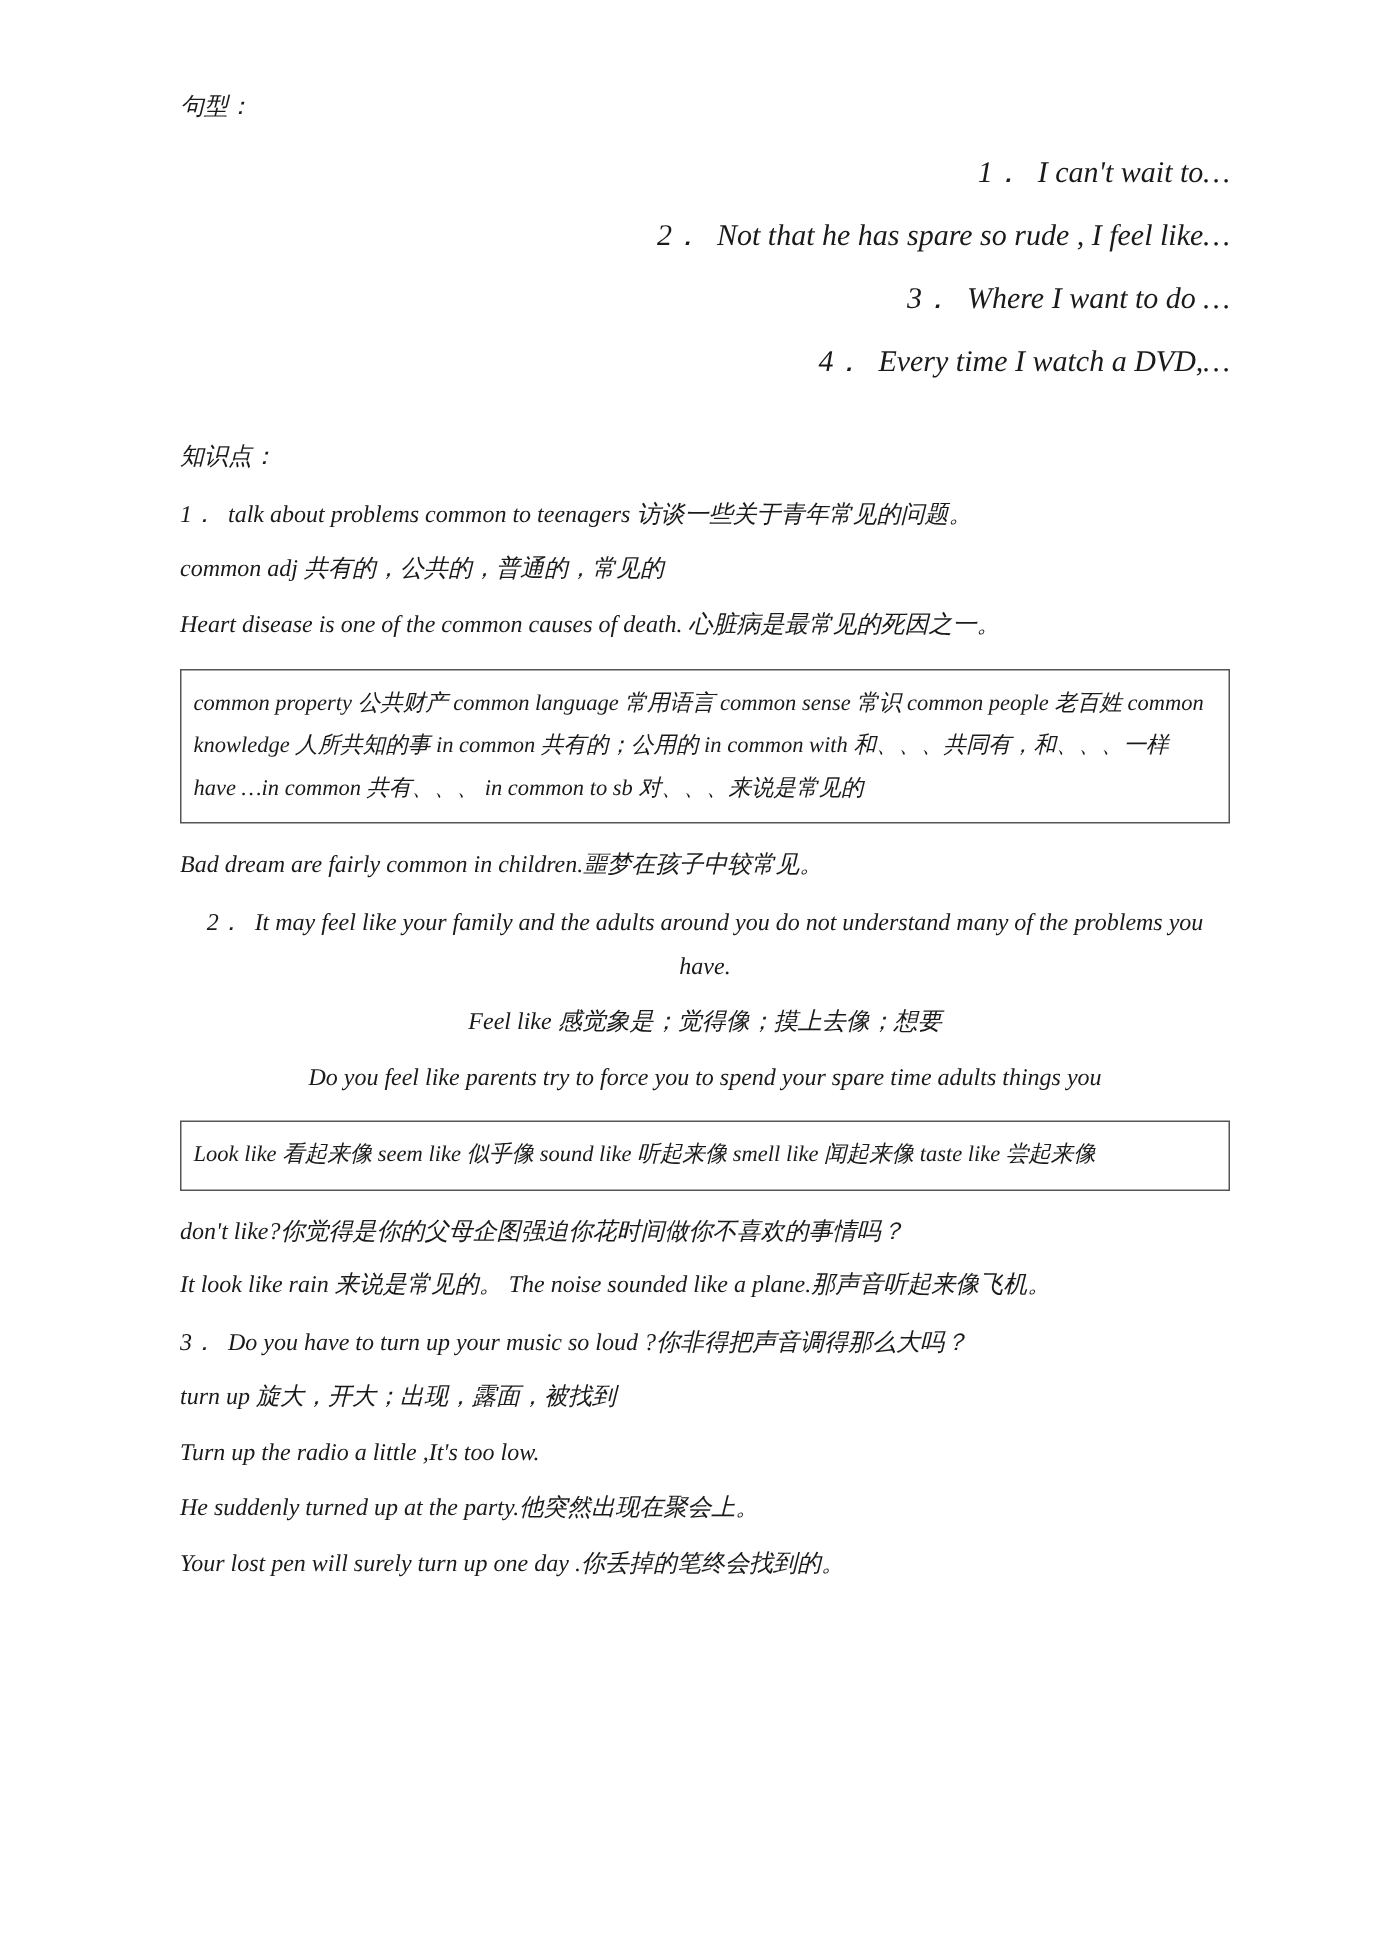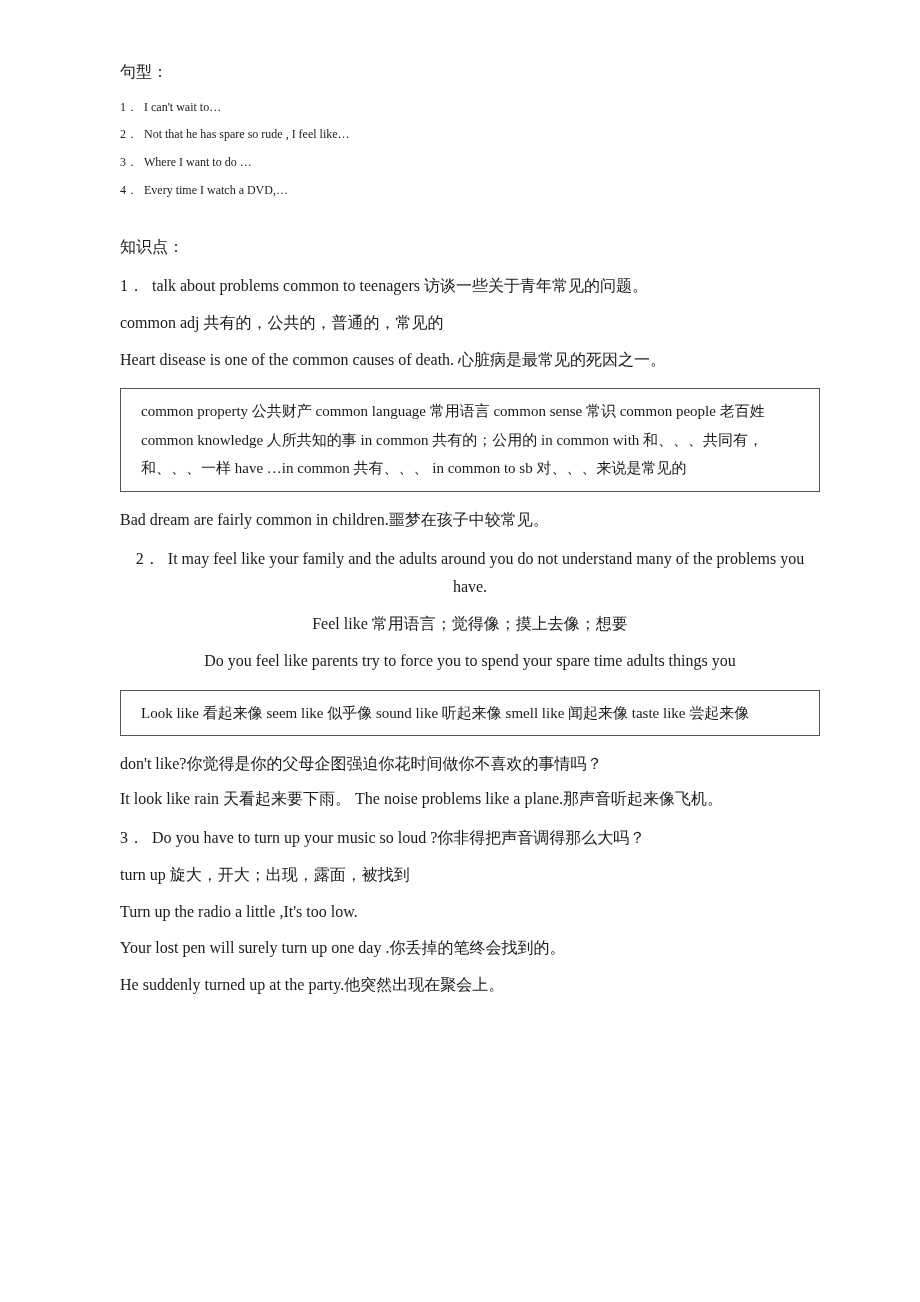"句型：" * { font-style: none -> italic }
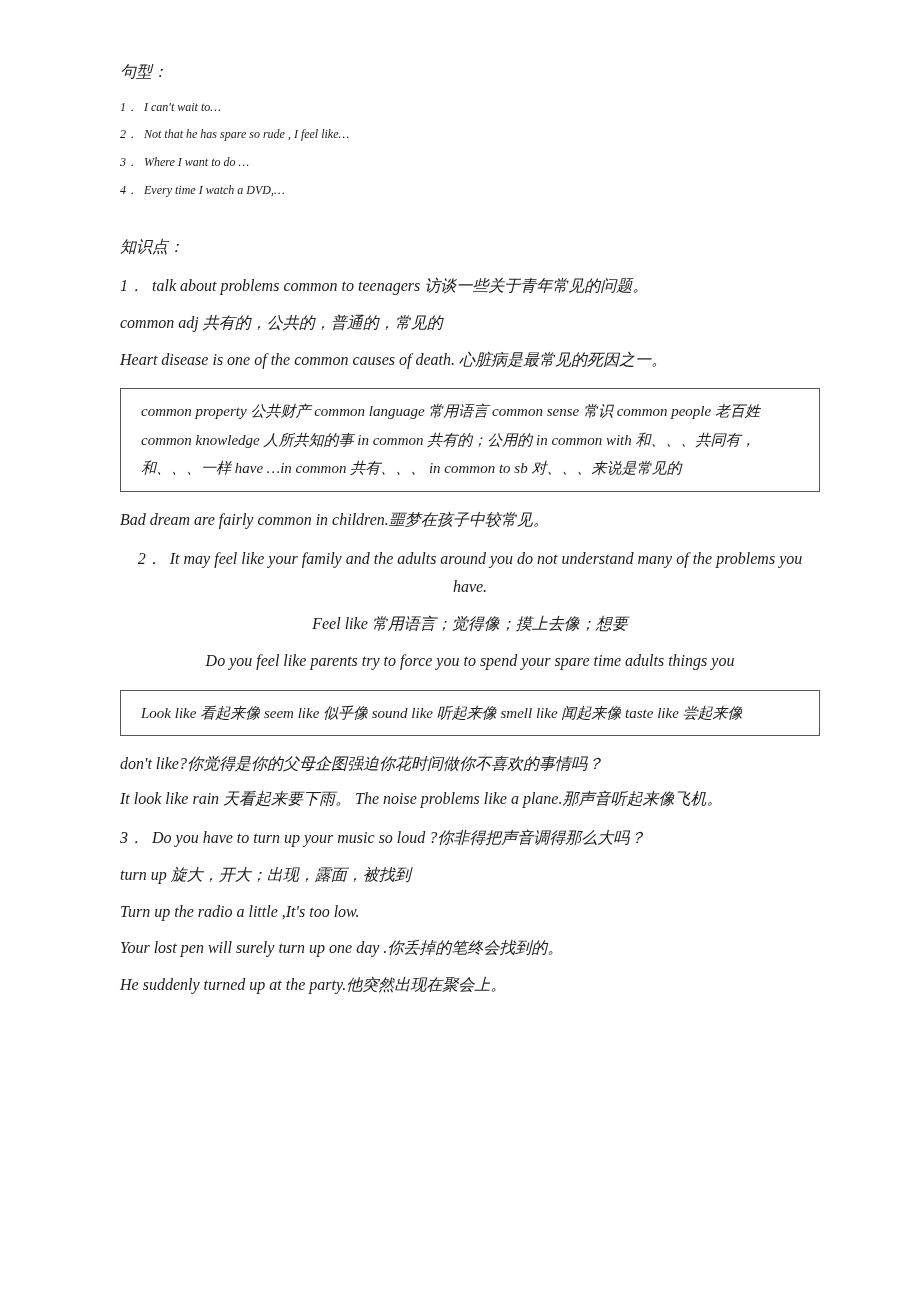"1． I can't wait to…" .sentence-item { font-size: 12px -> 20px; text-align: none -> right }
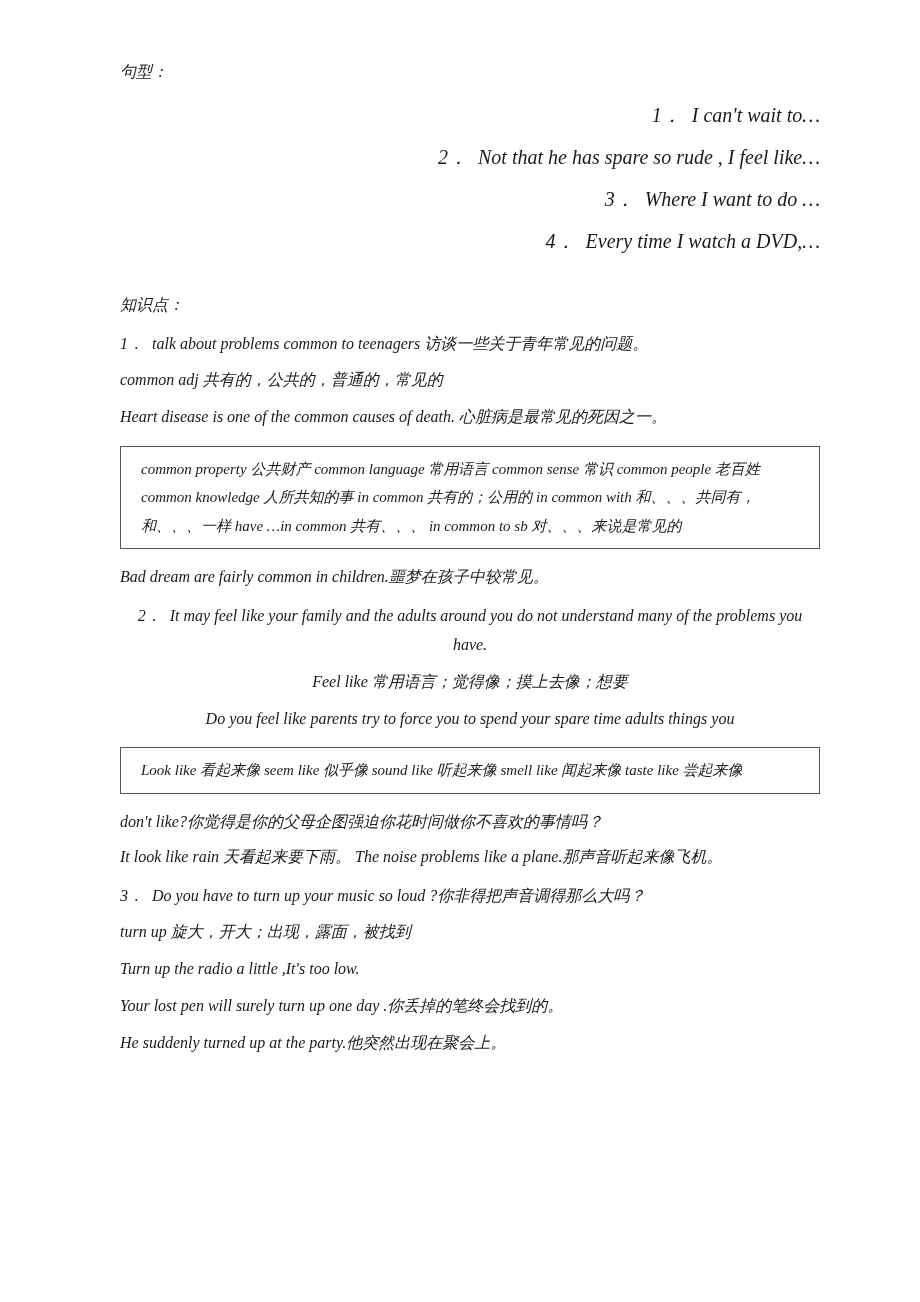"common property 公共财产 common language" .box { padding: 8px 20px -> 8px 8px }
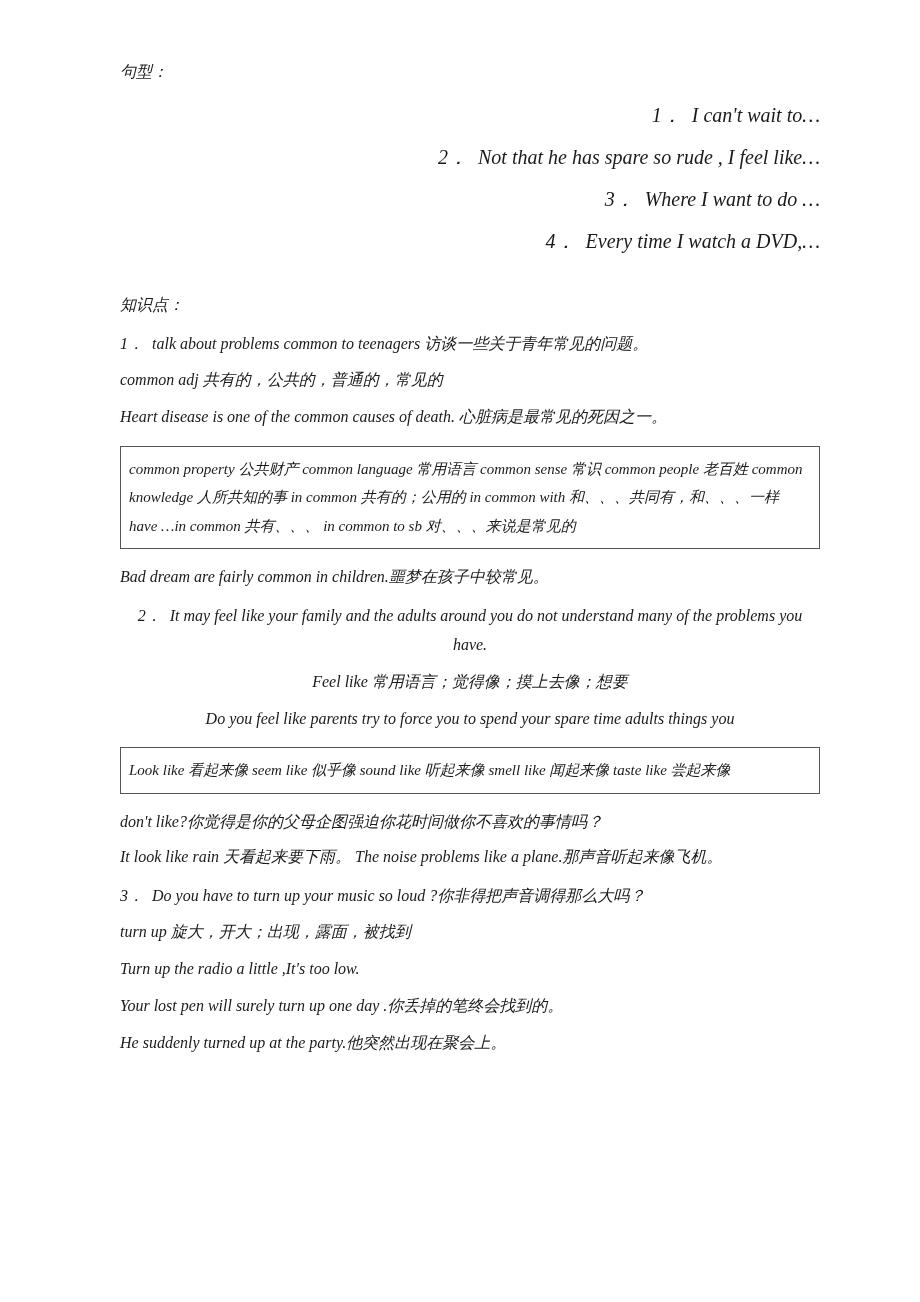"Feel like 常用语言；觉得像；摸上去像；想要" p.knowledge-item { text: 常用语言 -> 感觉象是 }
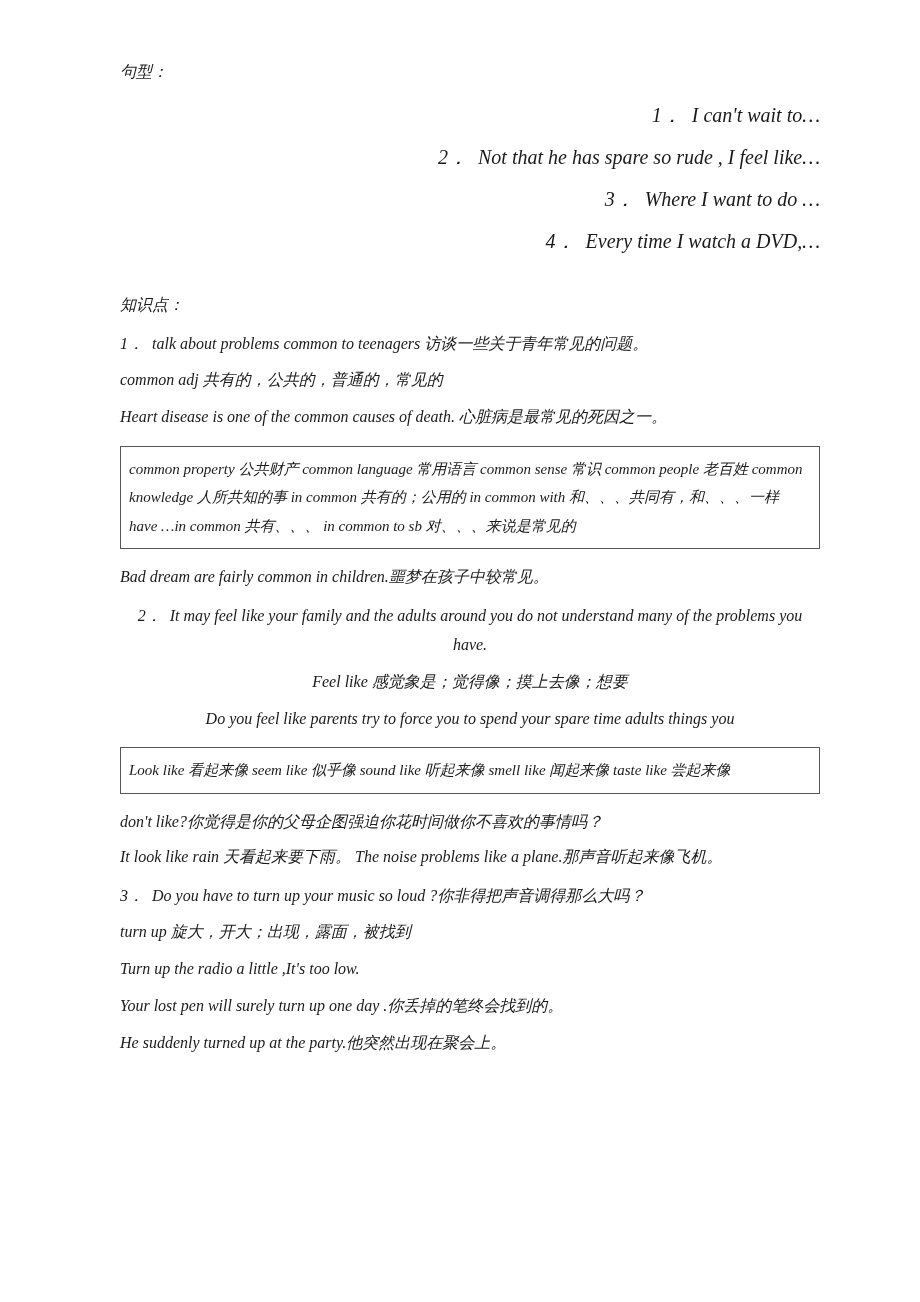"It look like rain 天看起来要下雨。" p.normal-line { text: 天看起来要下雨。  The noise problems -> 来说是常见的。  The noise sounded }
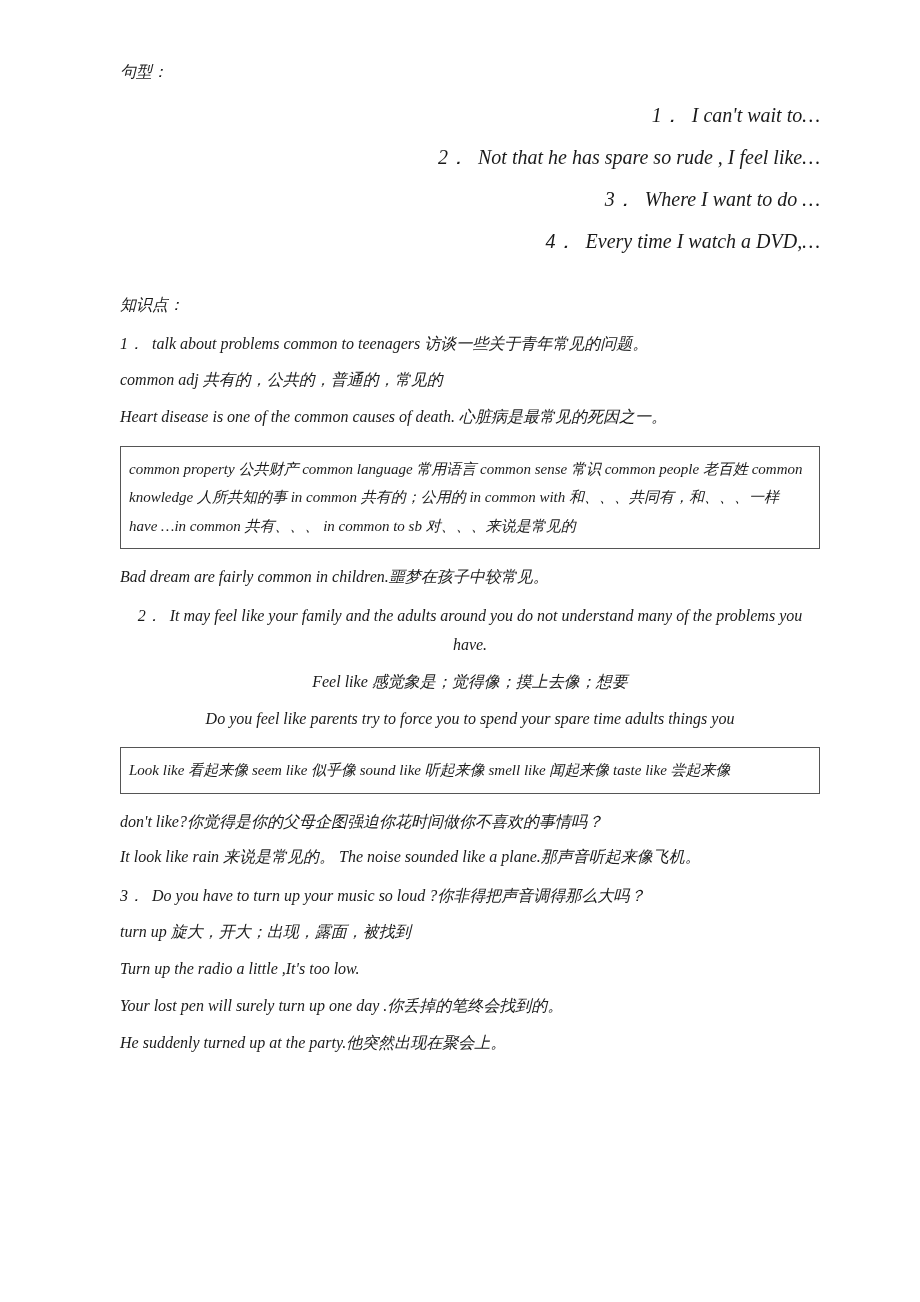"Your lost pen will surely" p.knowledge-item { order: before "He suddenly turned up at" -> after "He suddenly turned up at" }
